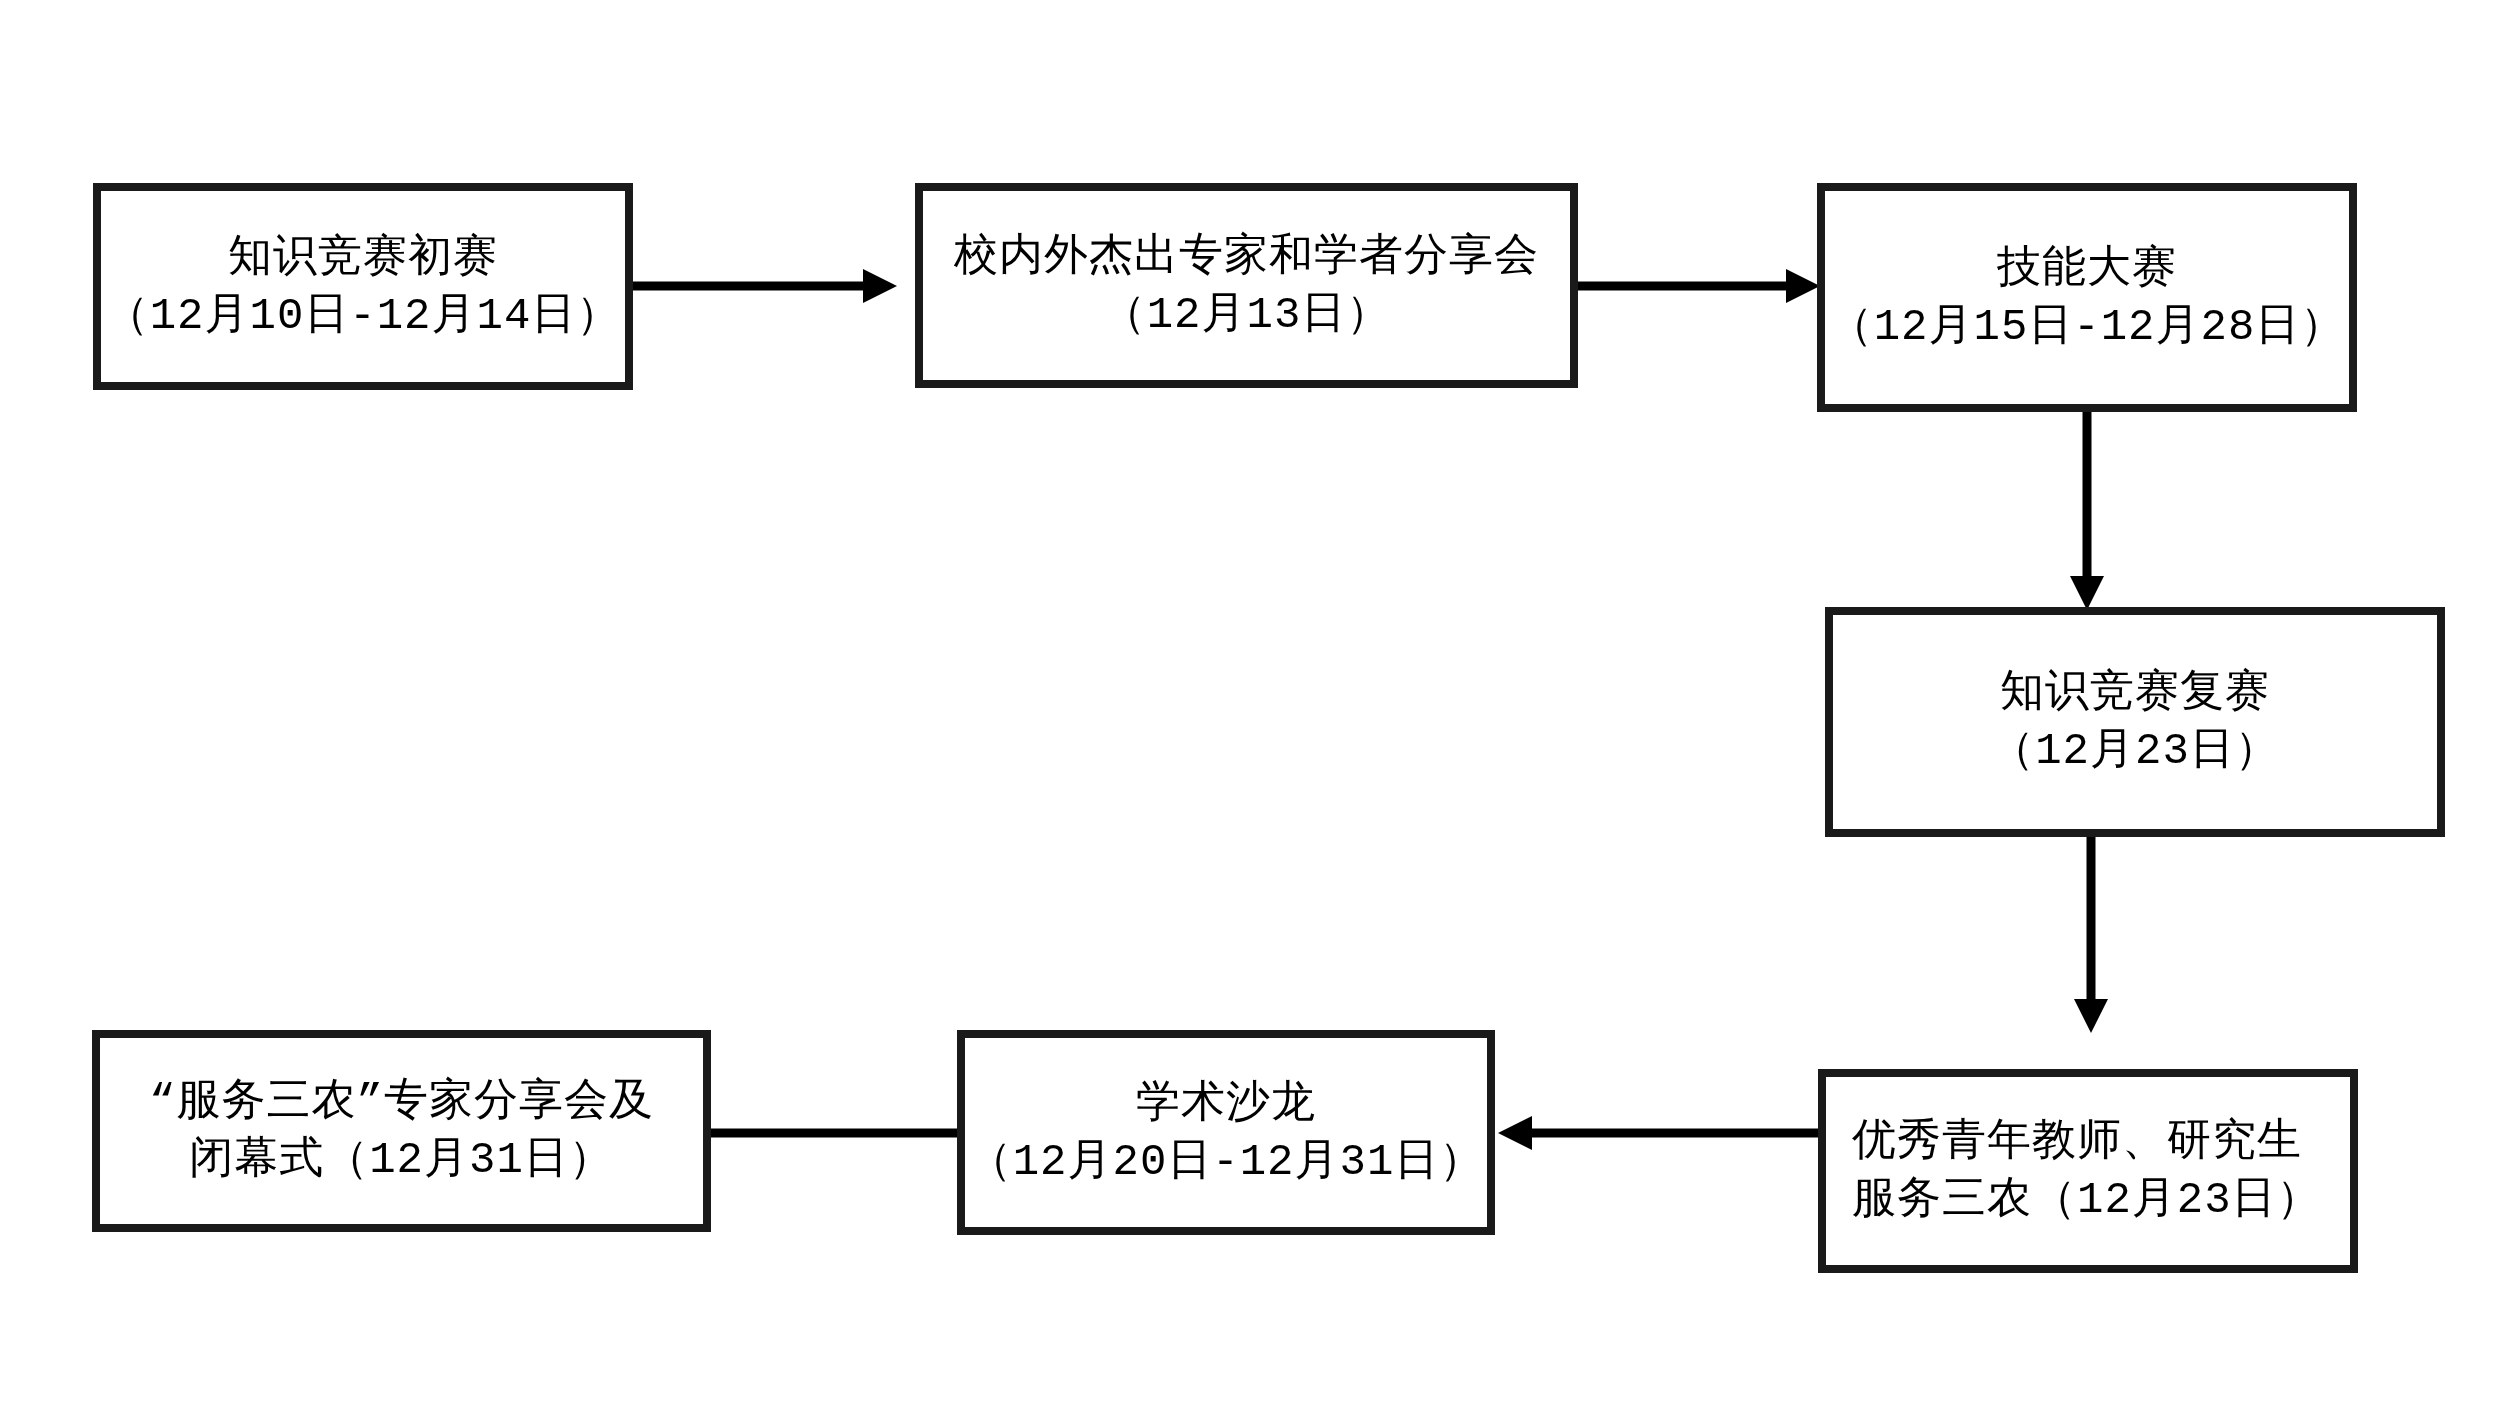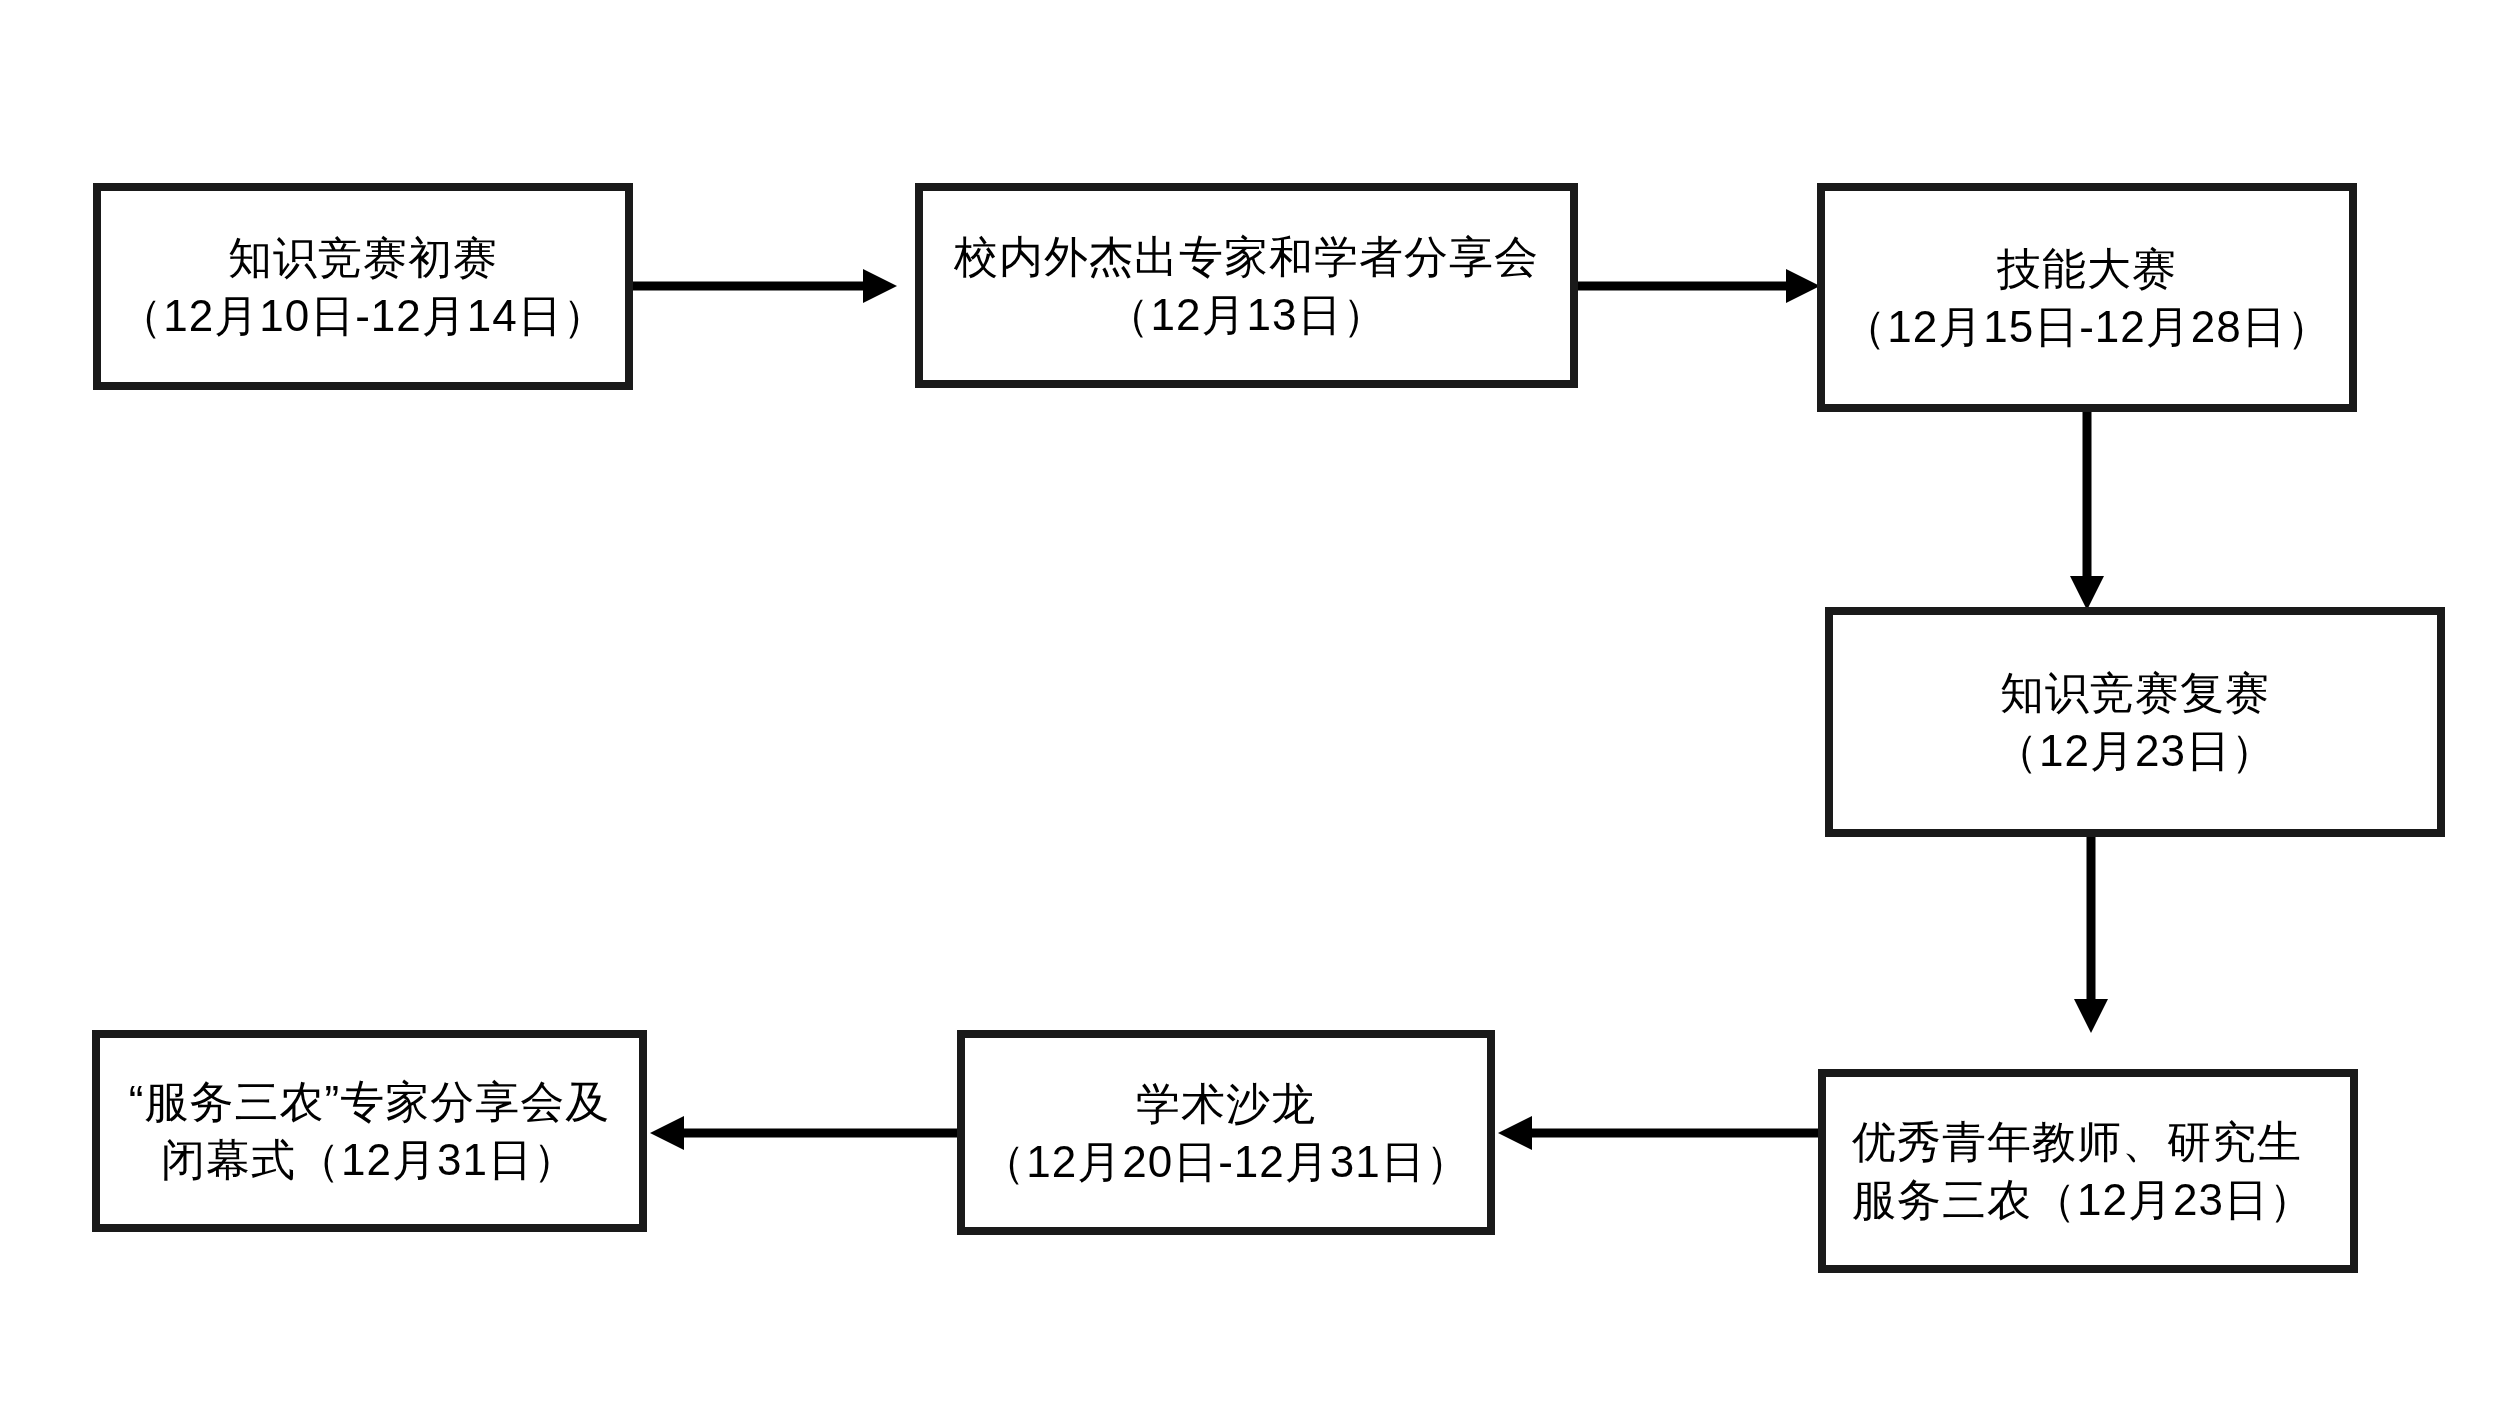"知识竞赛初赛" .node { font-family: none -> Liberation Mono, monospace }
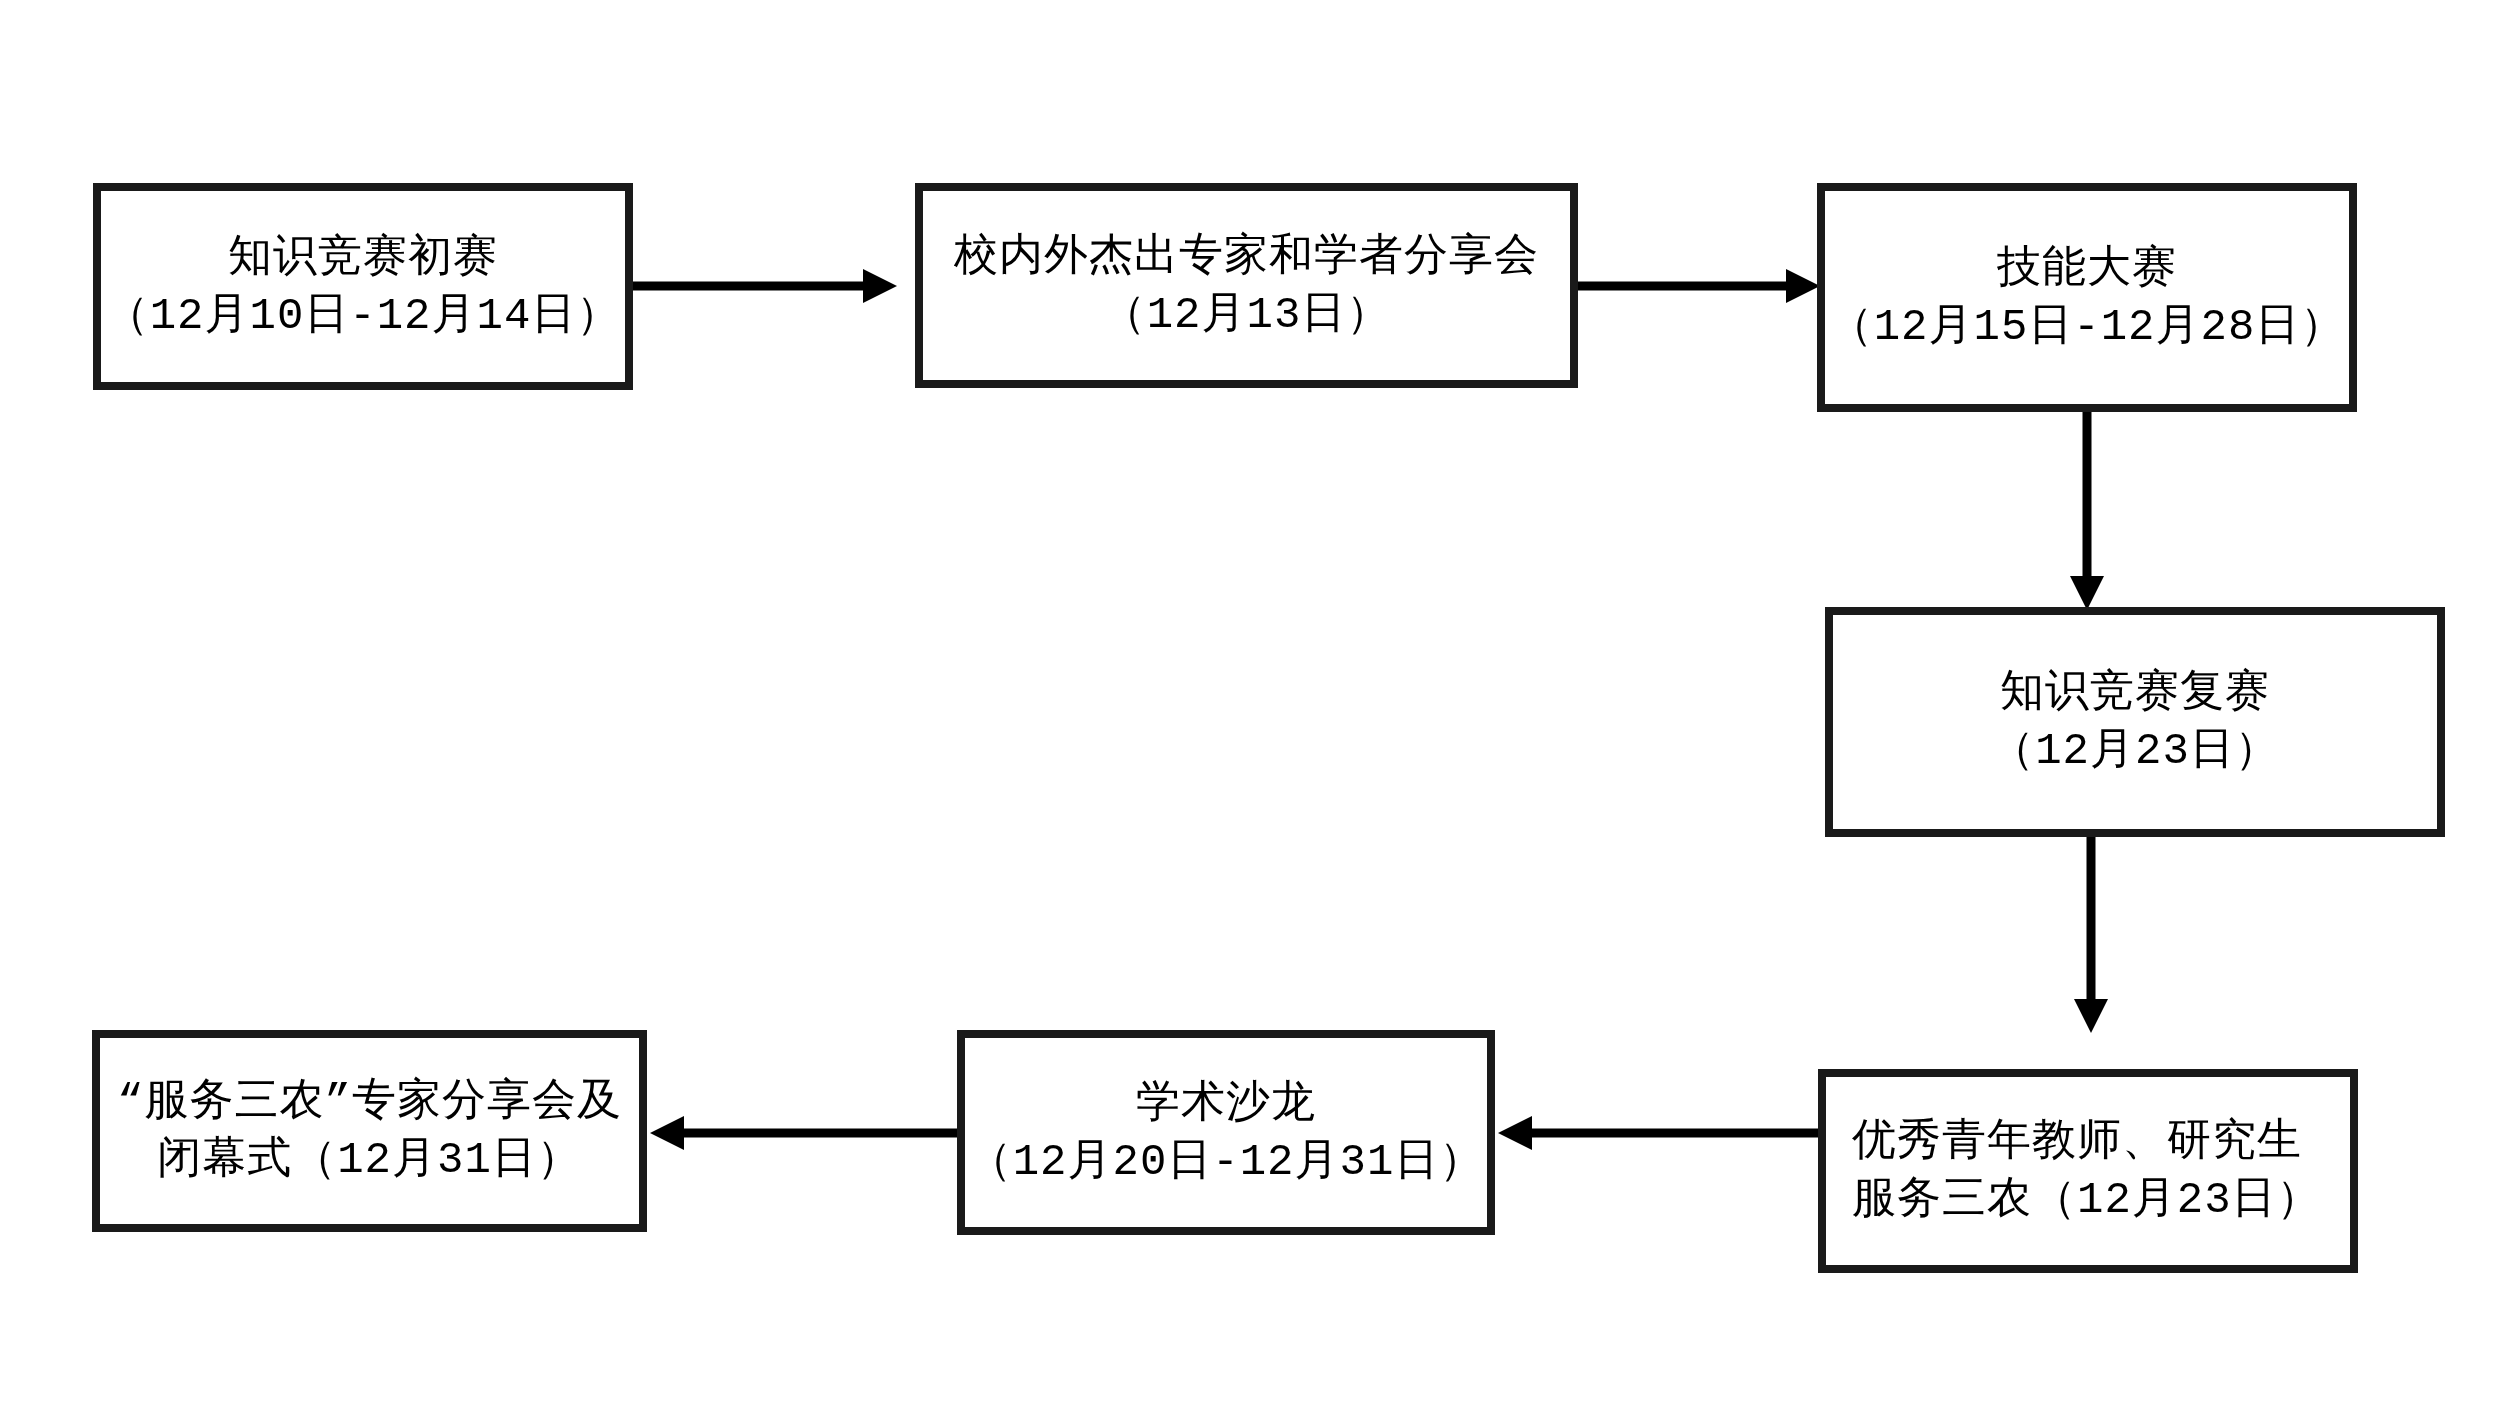"“服务三农”专家分享会及" div.node { width: 555px -> 619px }
